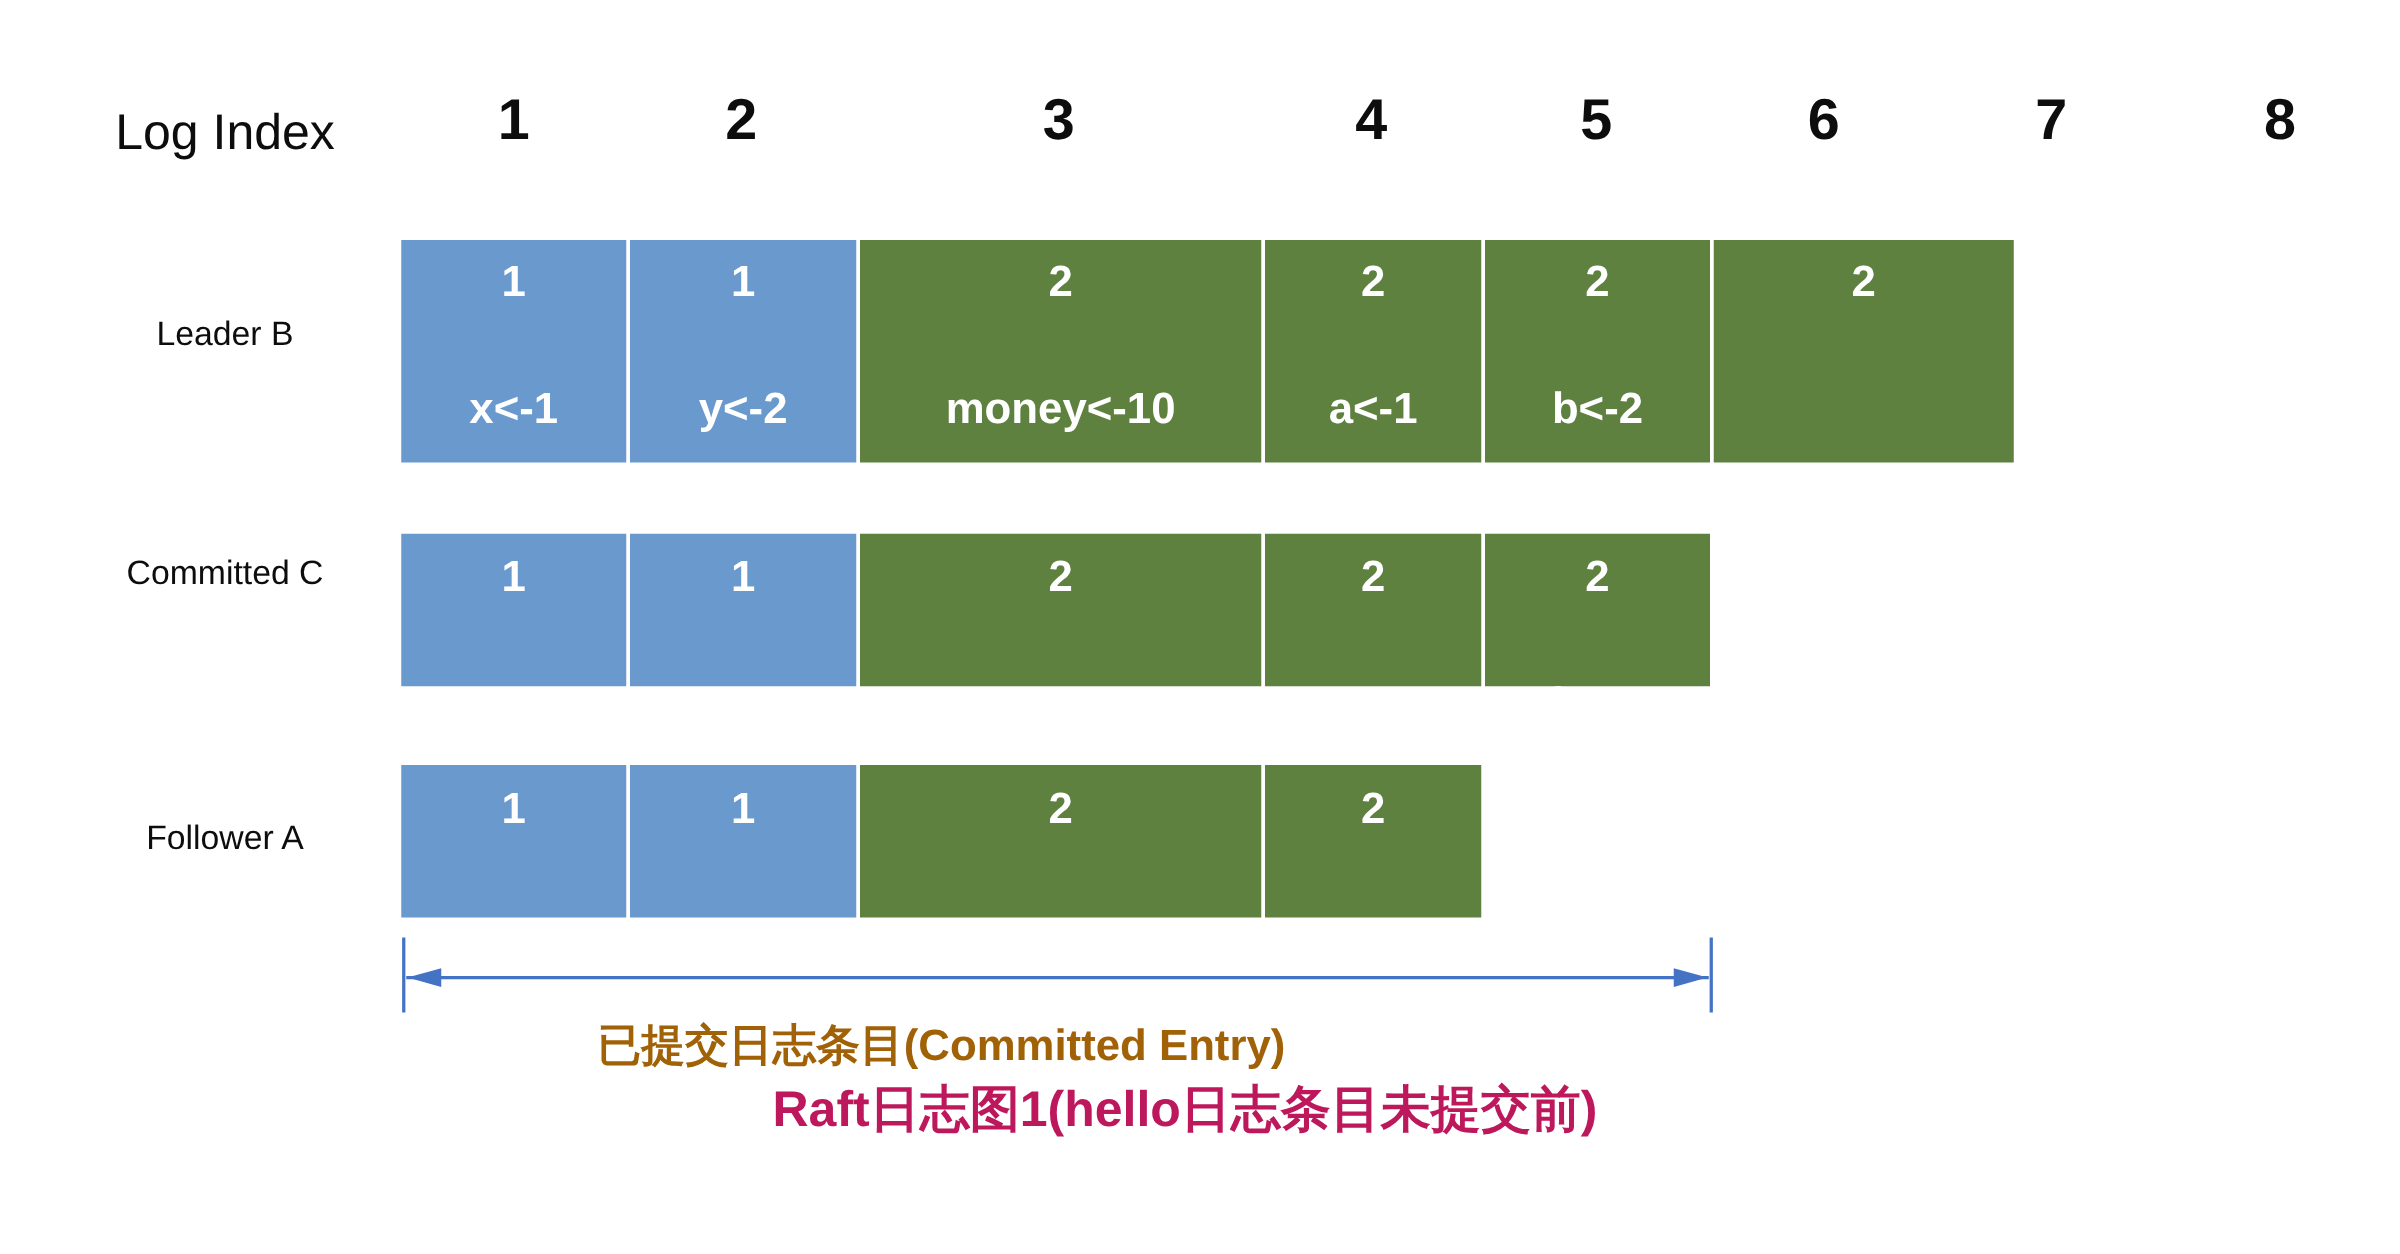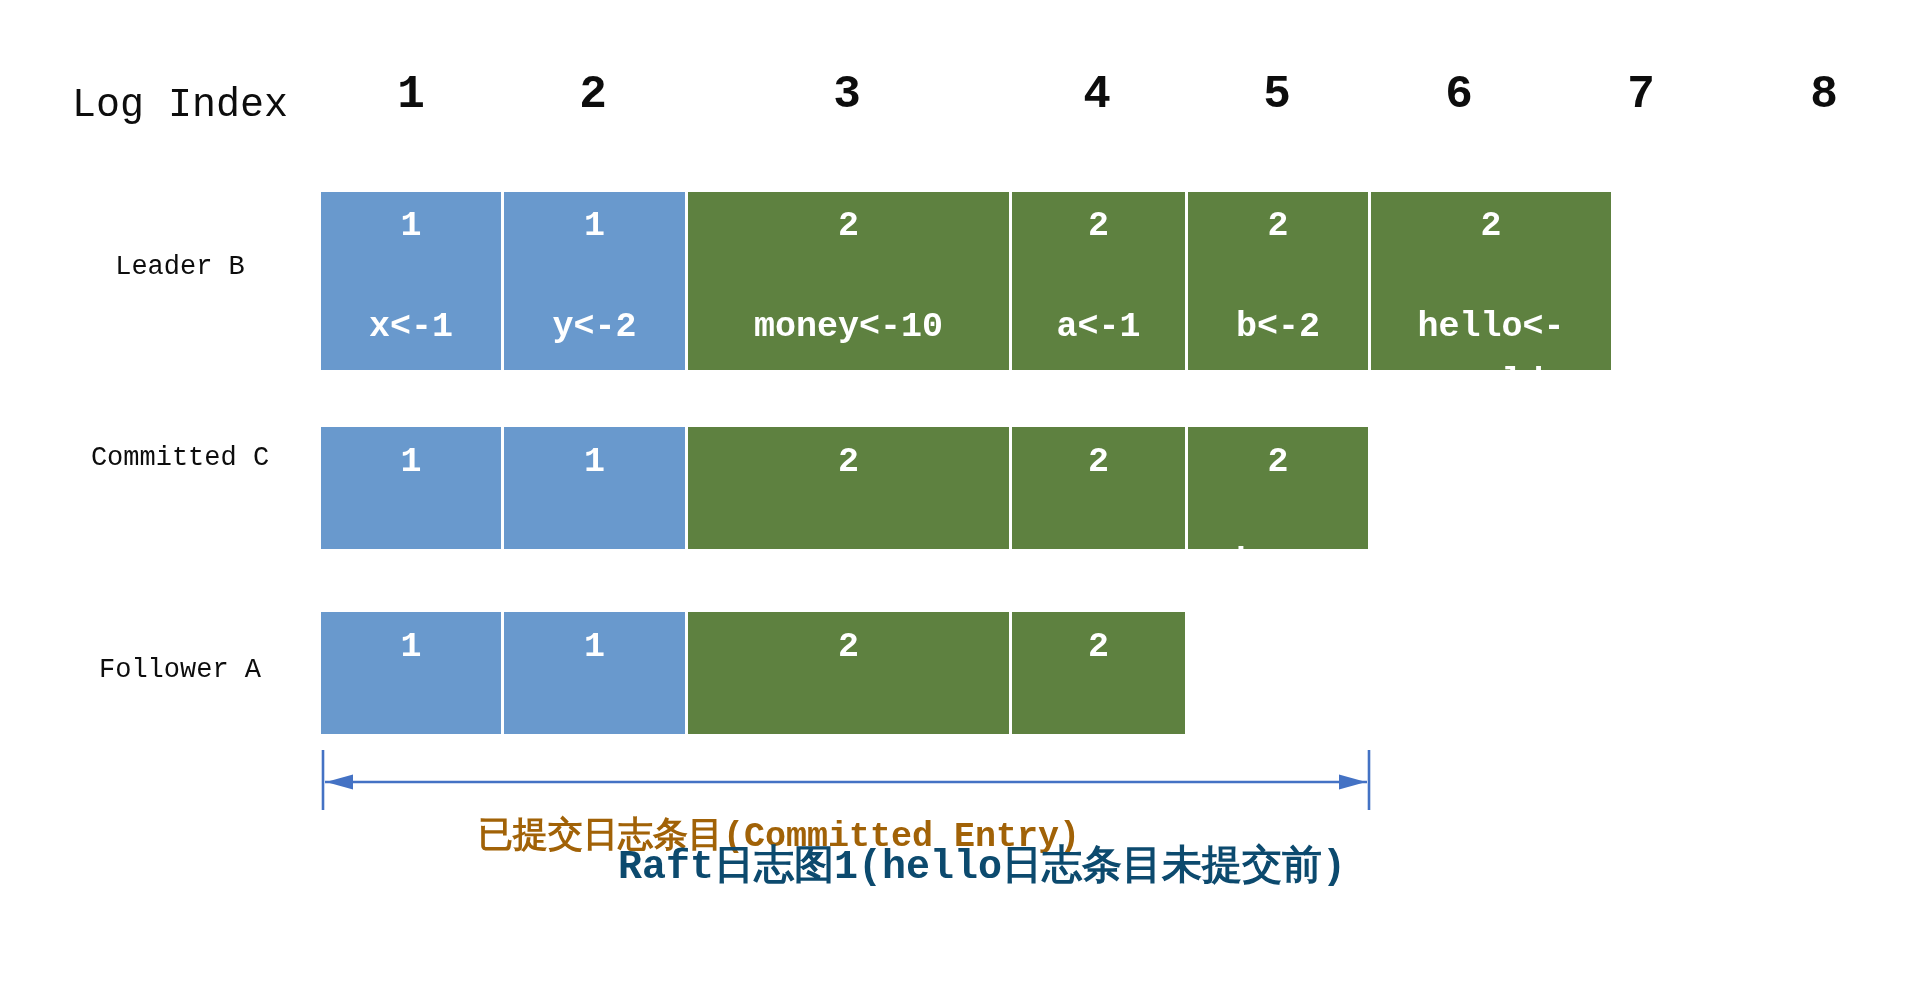"Log Index" #canvas { font-family: Liberation Mono, monospace -> Liberation Sans, sans-serif }
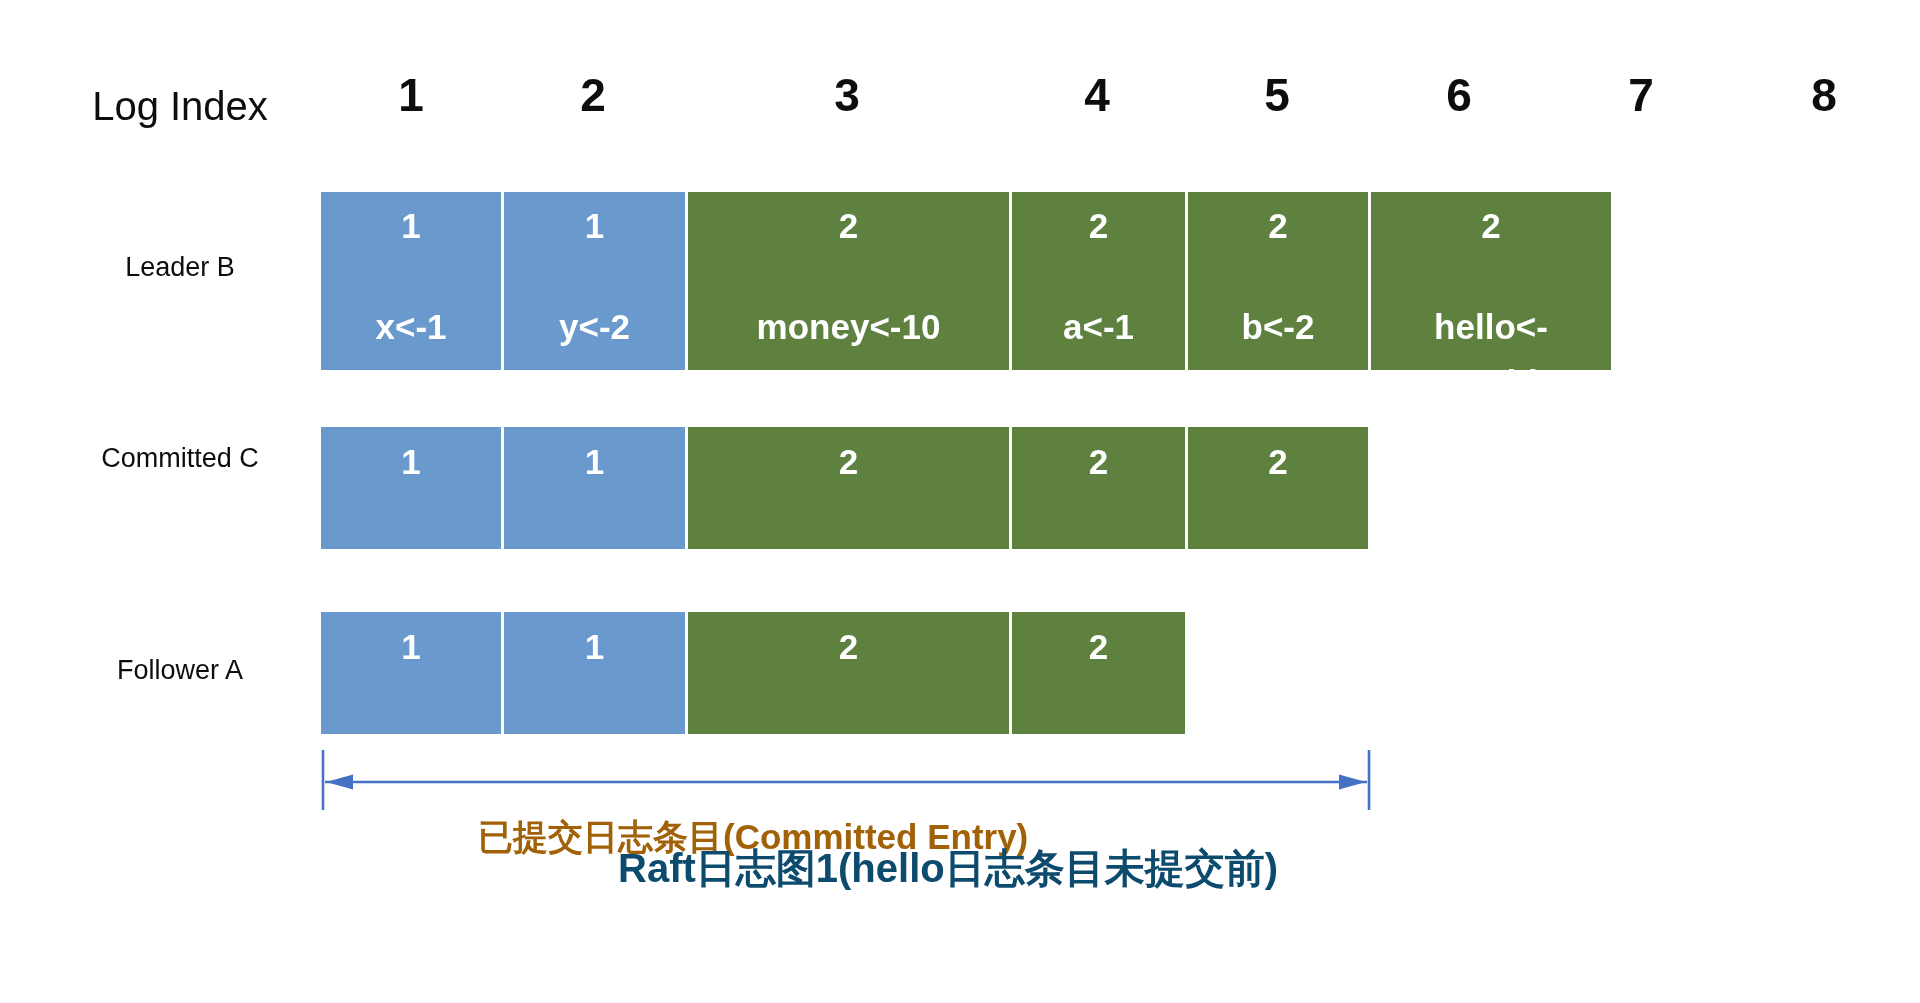"hello<-" div.cmd { html: <div>hello&lt;- world</div> -> none }
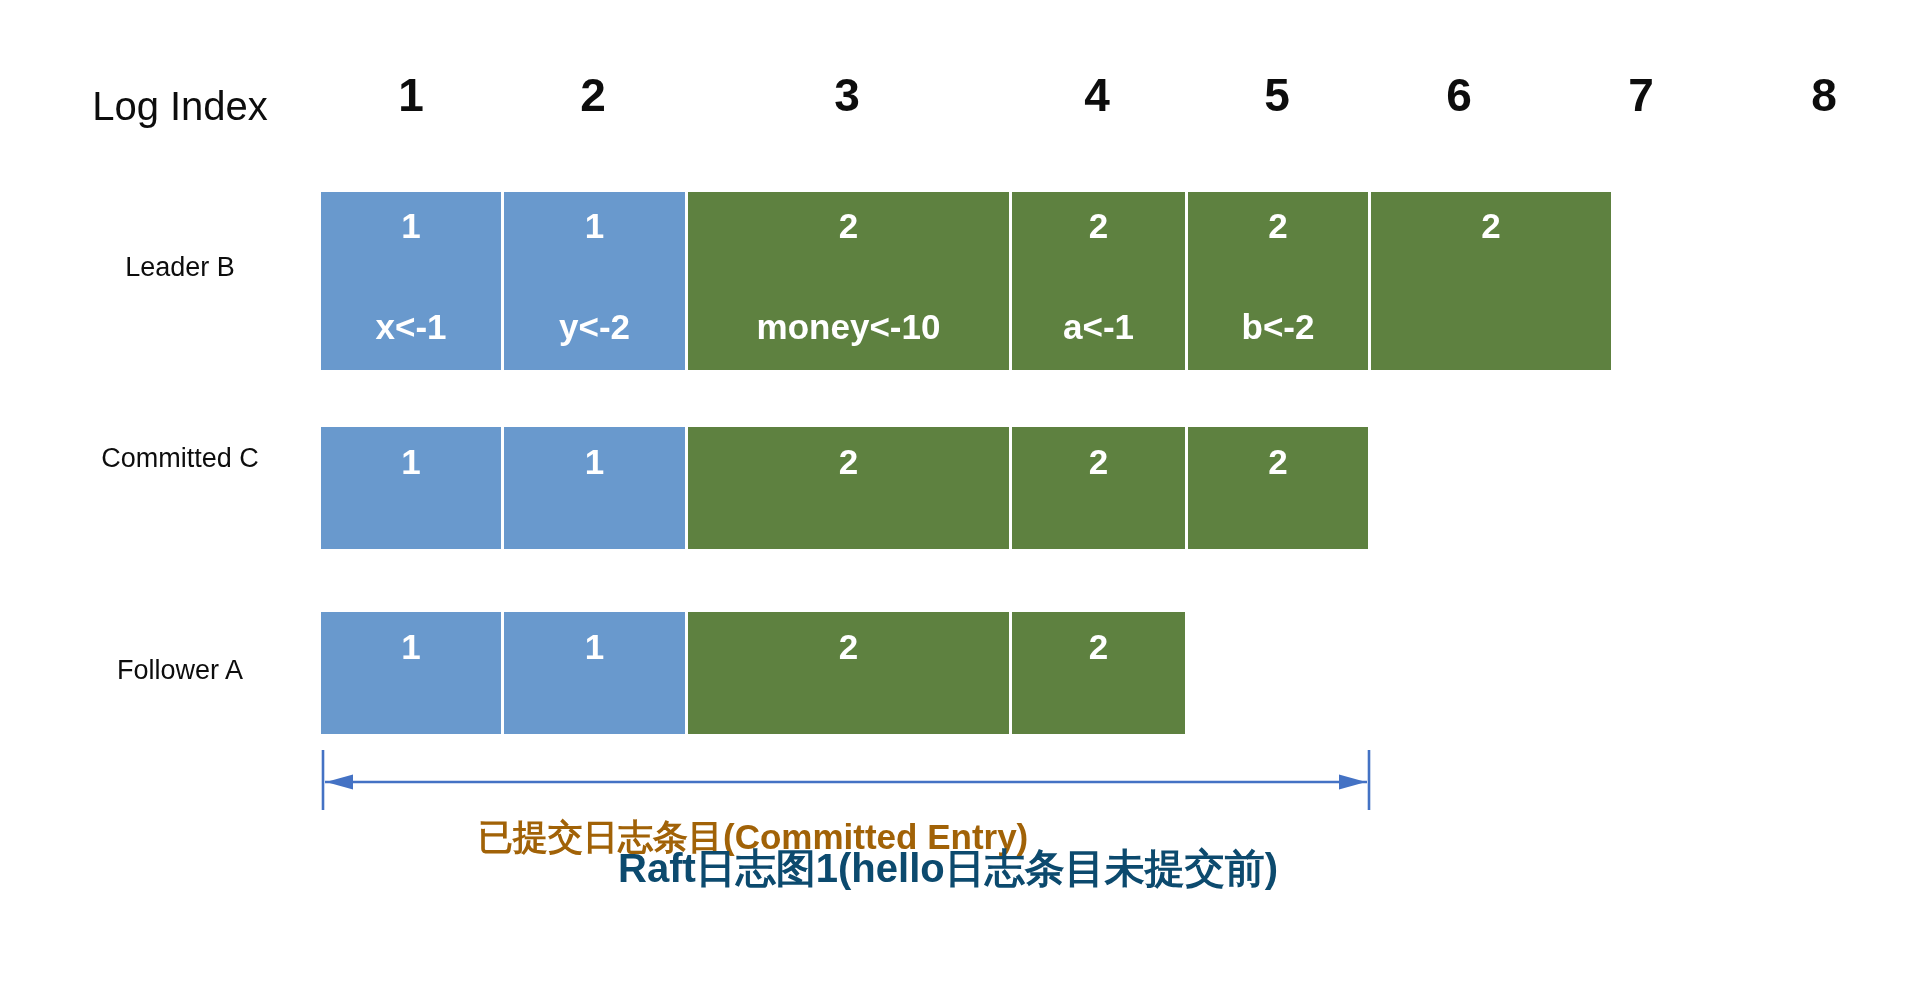"Raft日志图1(hello日志条目未提交前)" .caption { color: #0c4a6e -> #be185d; top: 844px -> 864px }
